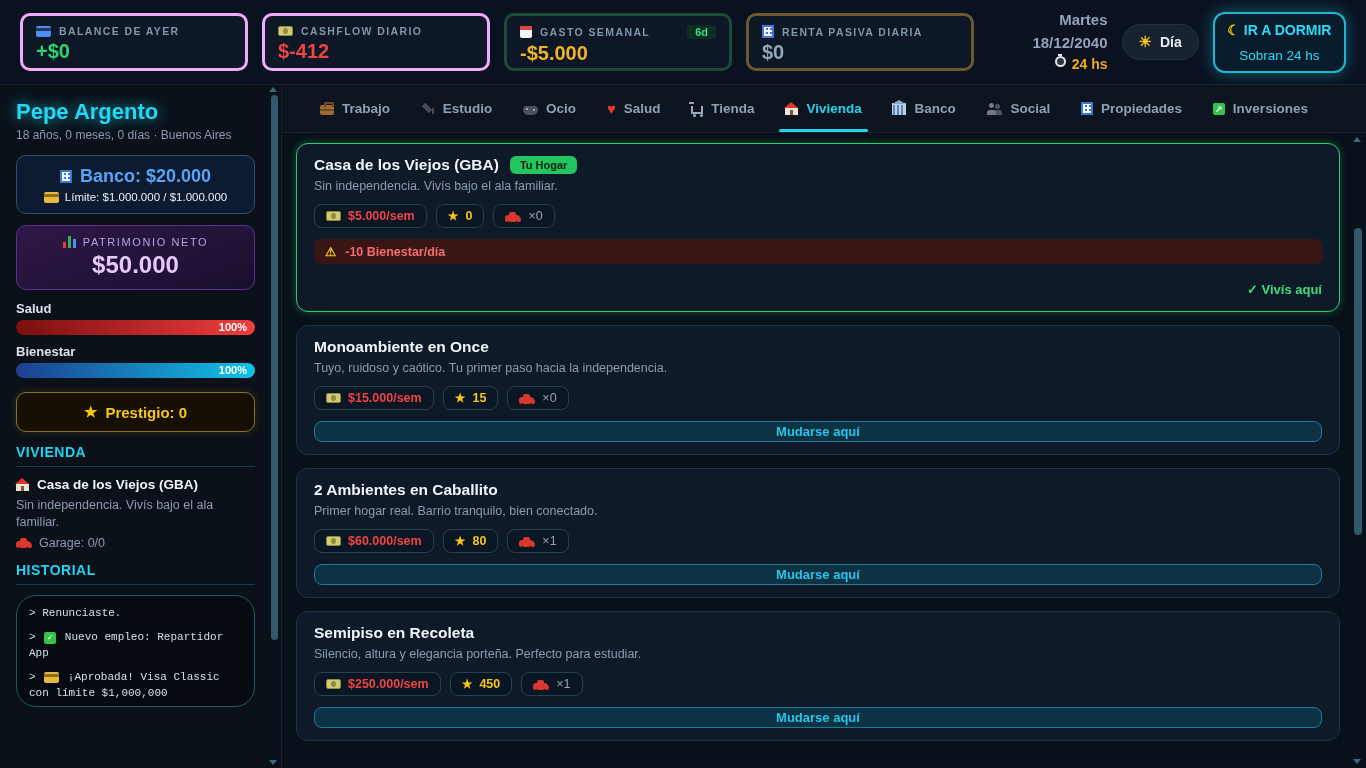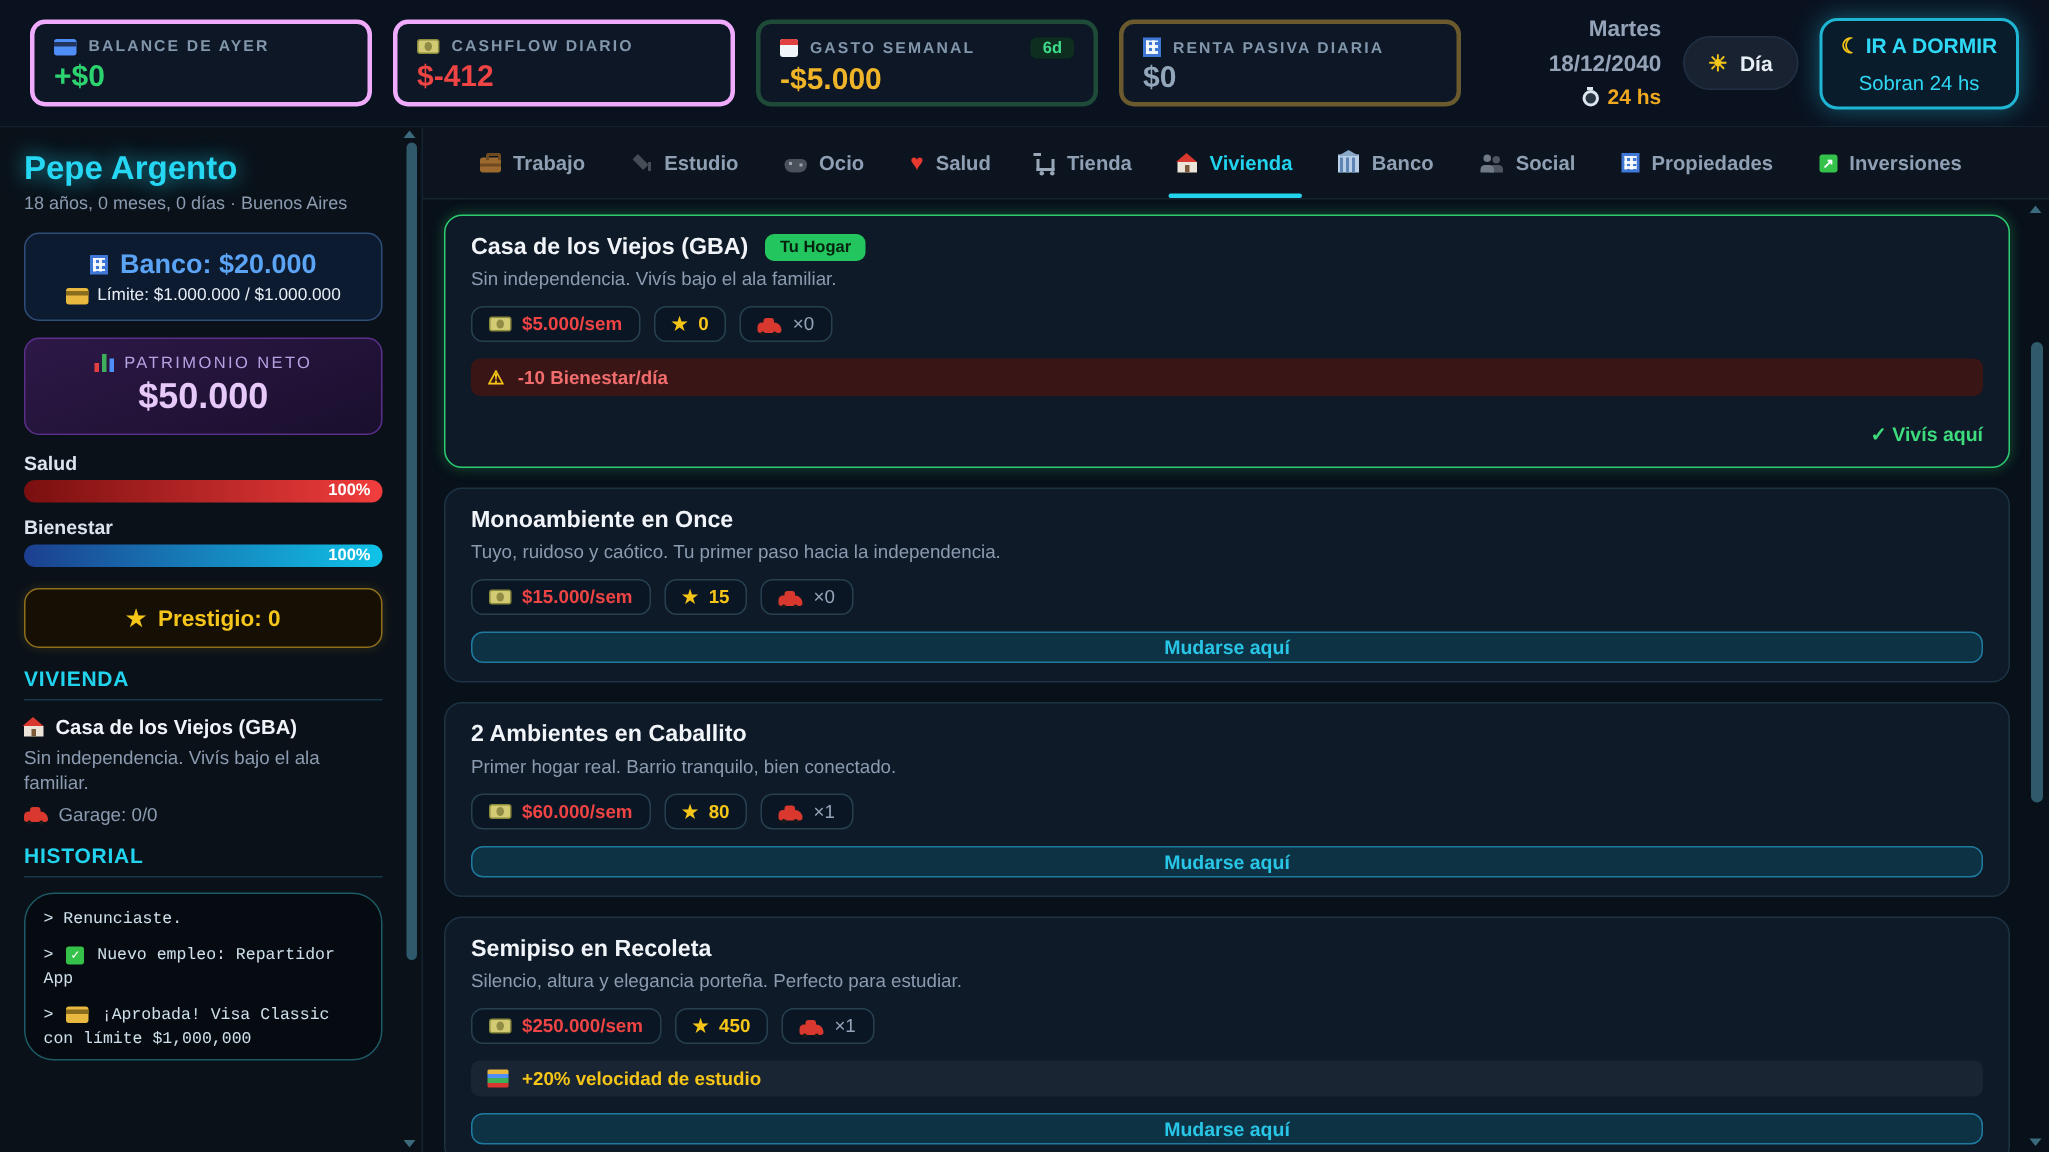"24 hs" .clock-time { align-items: center -> none }
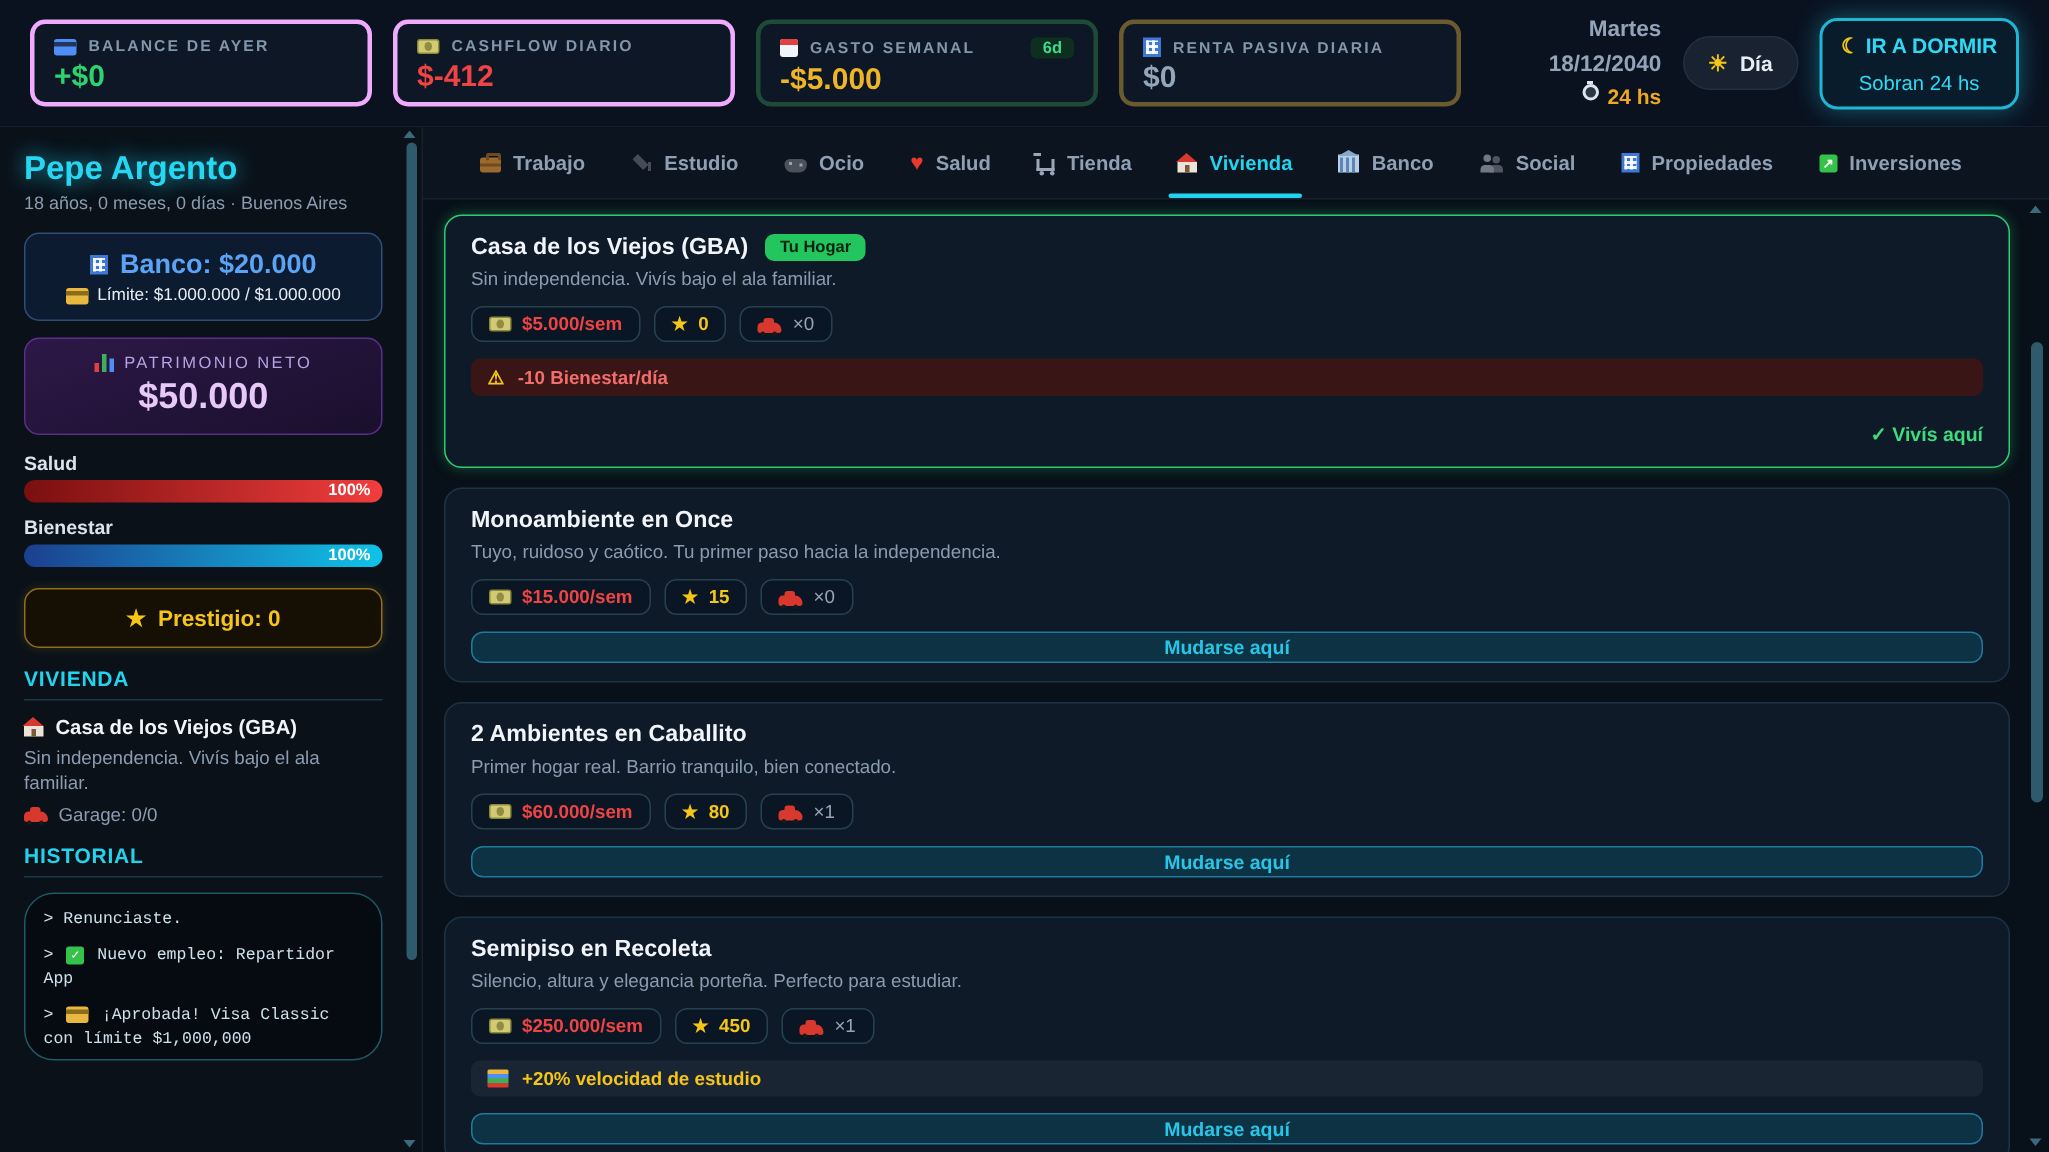"+20% velocidad de estudio" div.perkbar { html: <div> <span></span> <span>+20% velocidad de estudio</span> </div> -> none }
